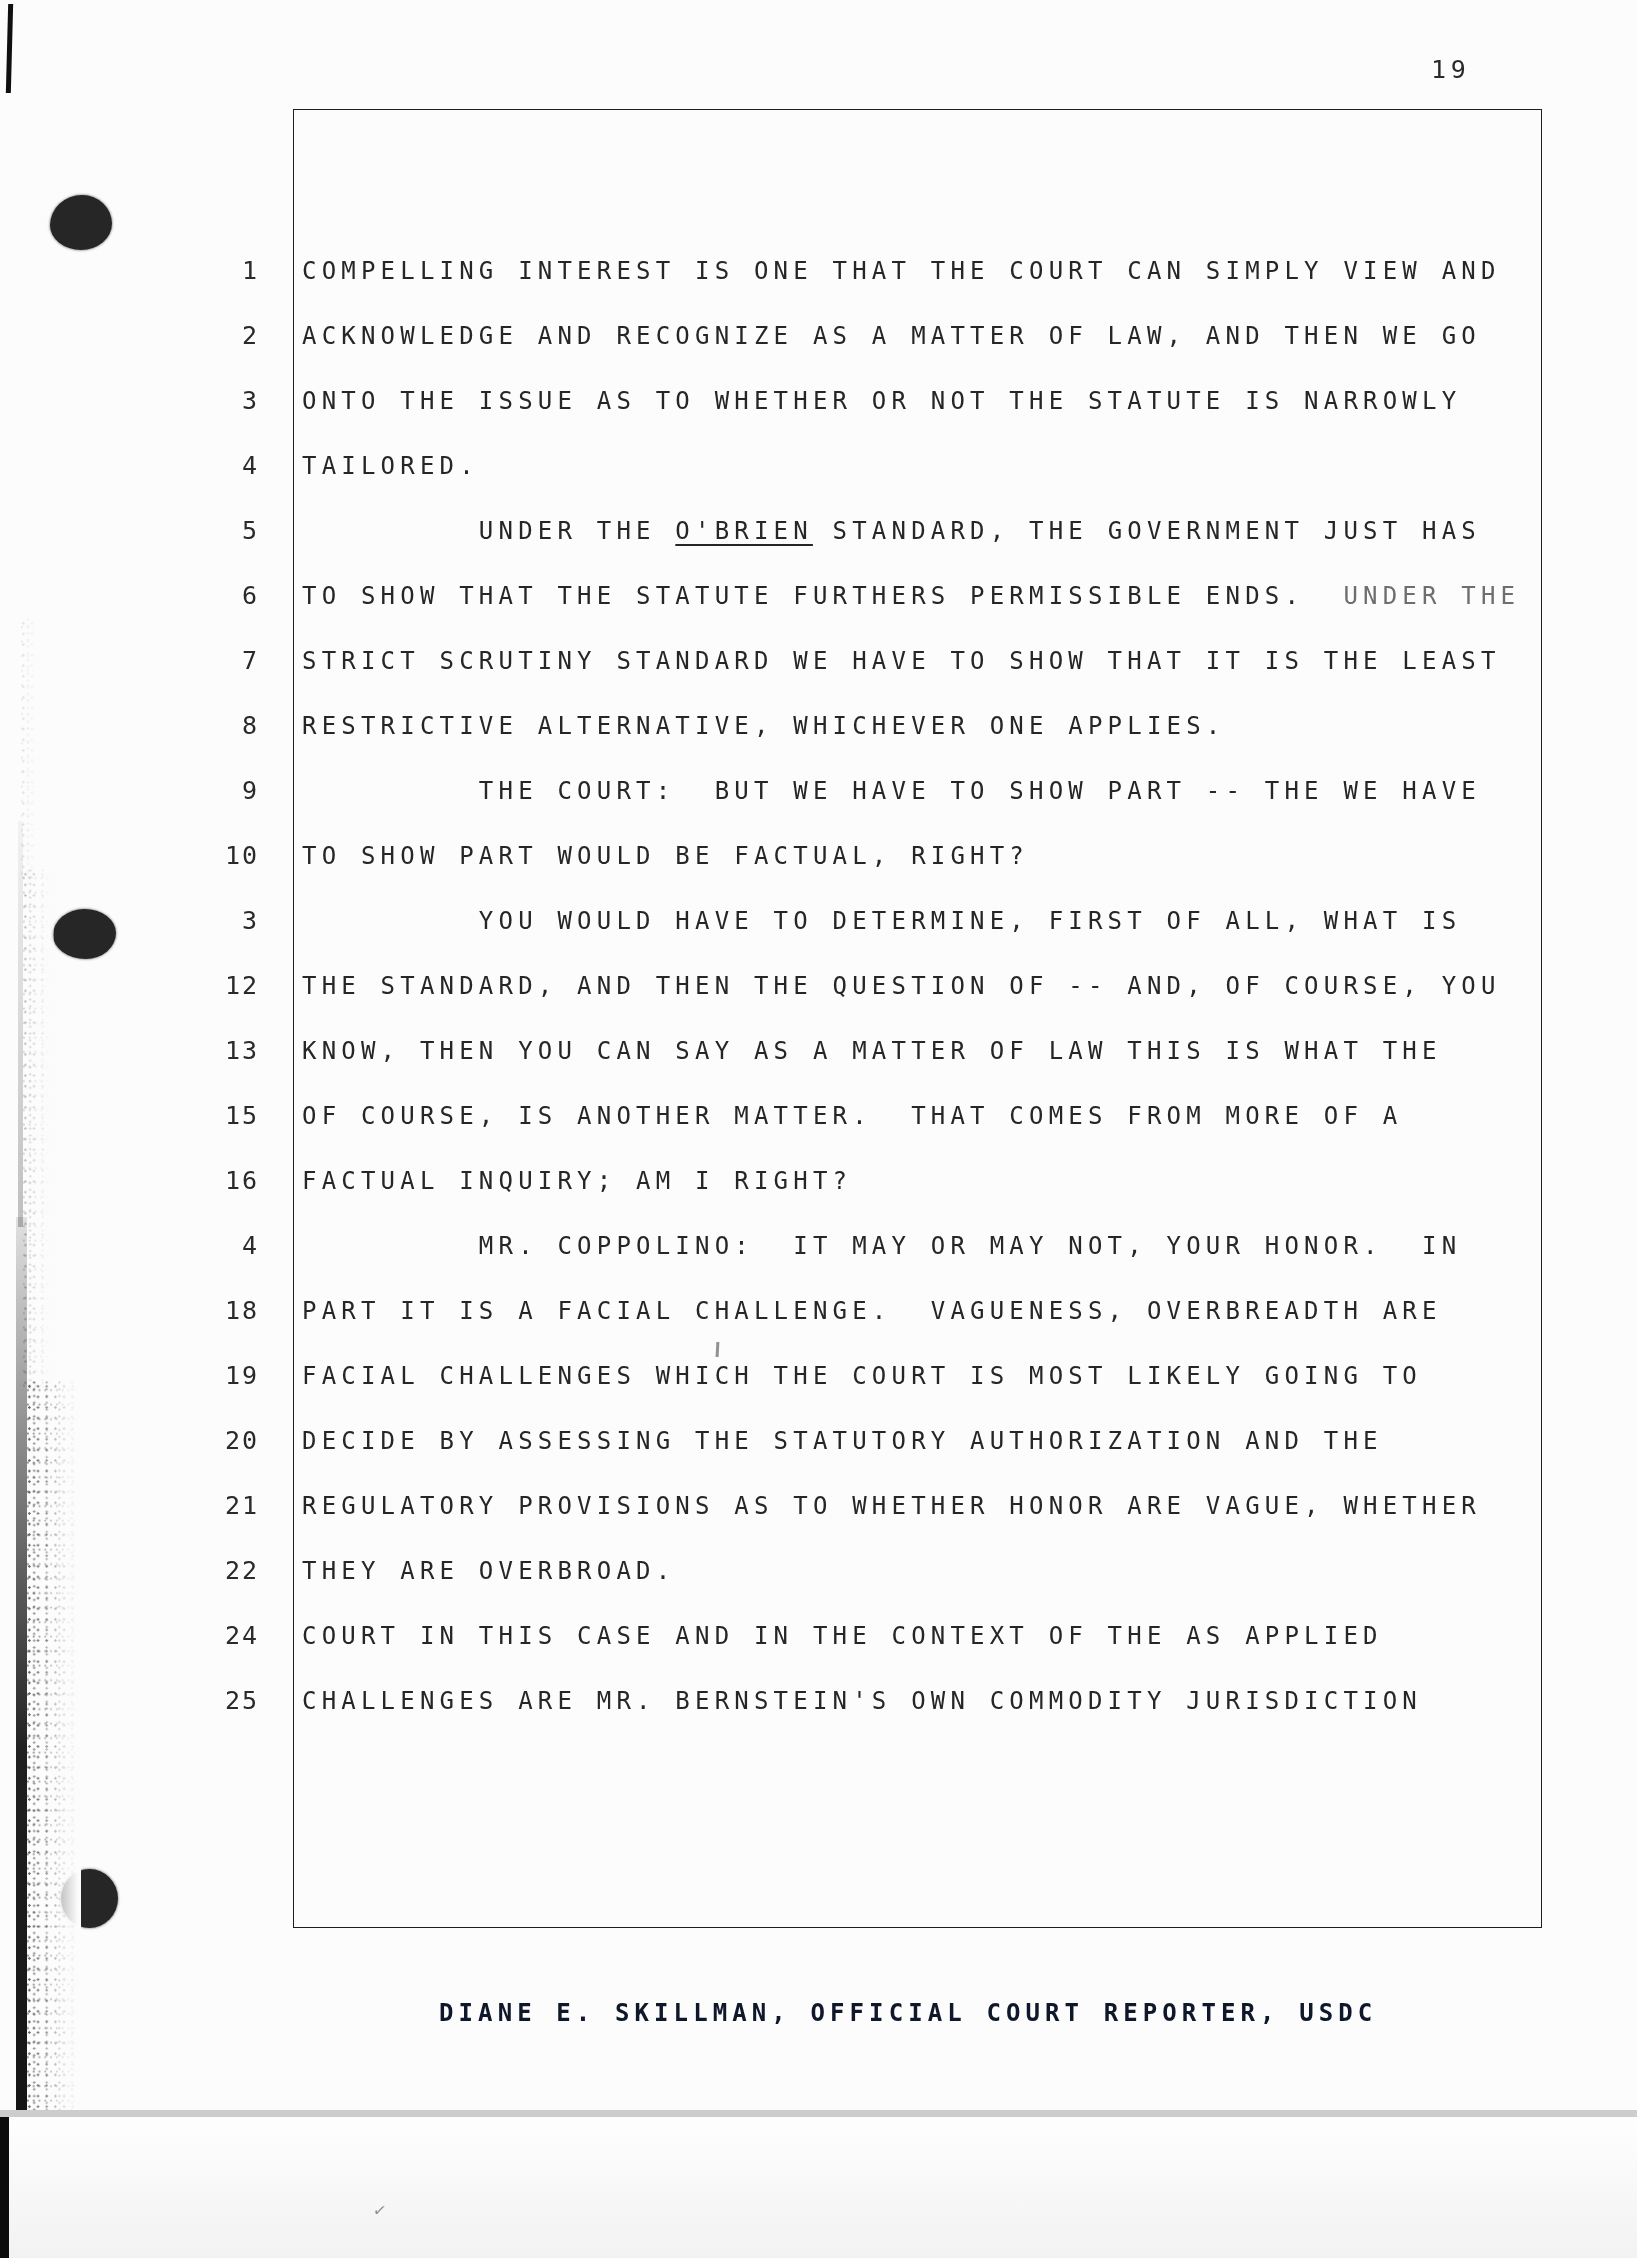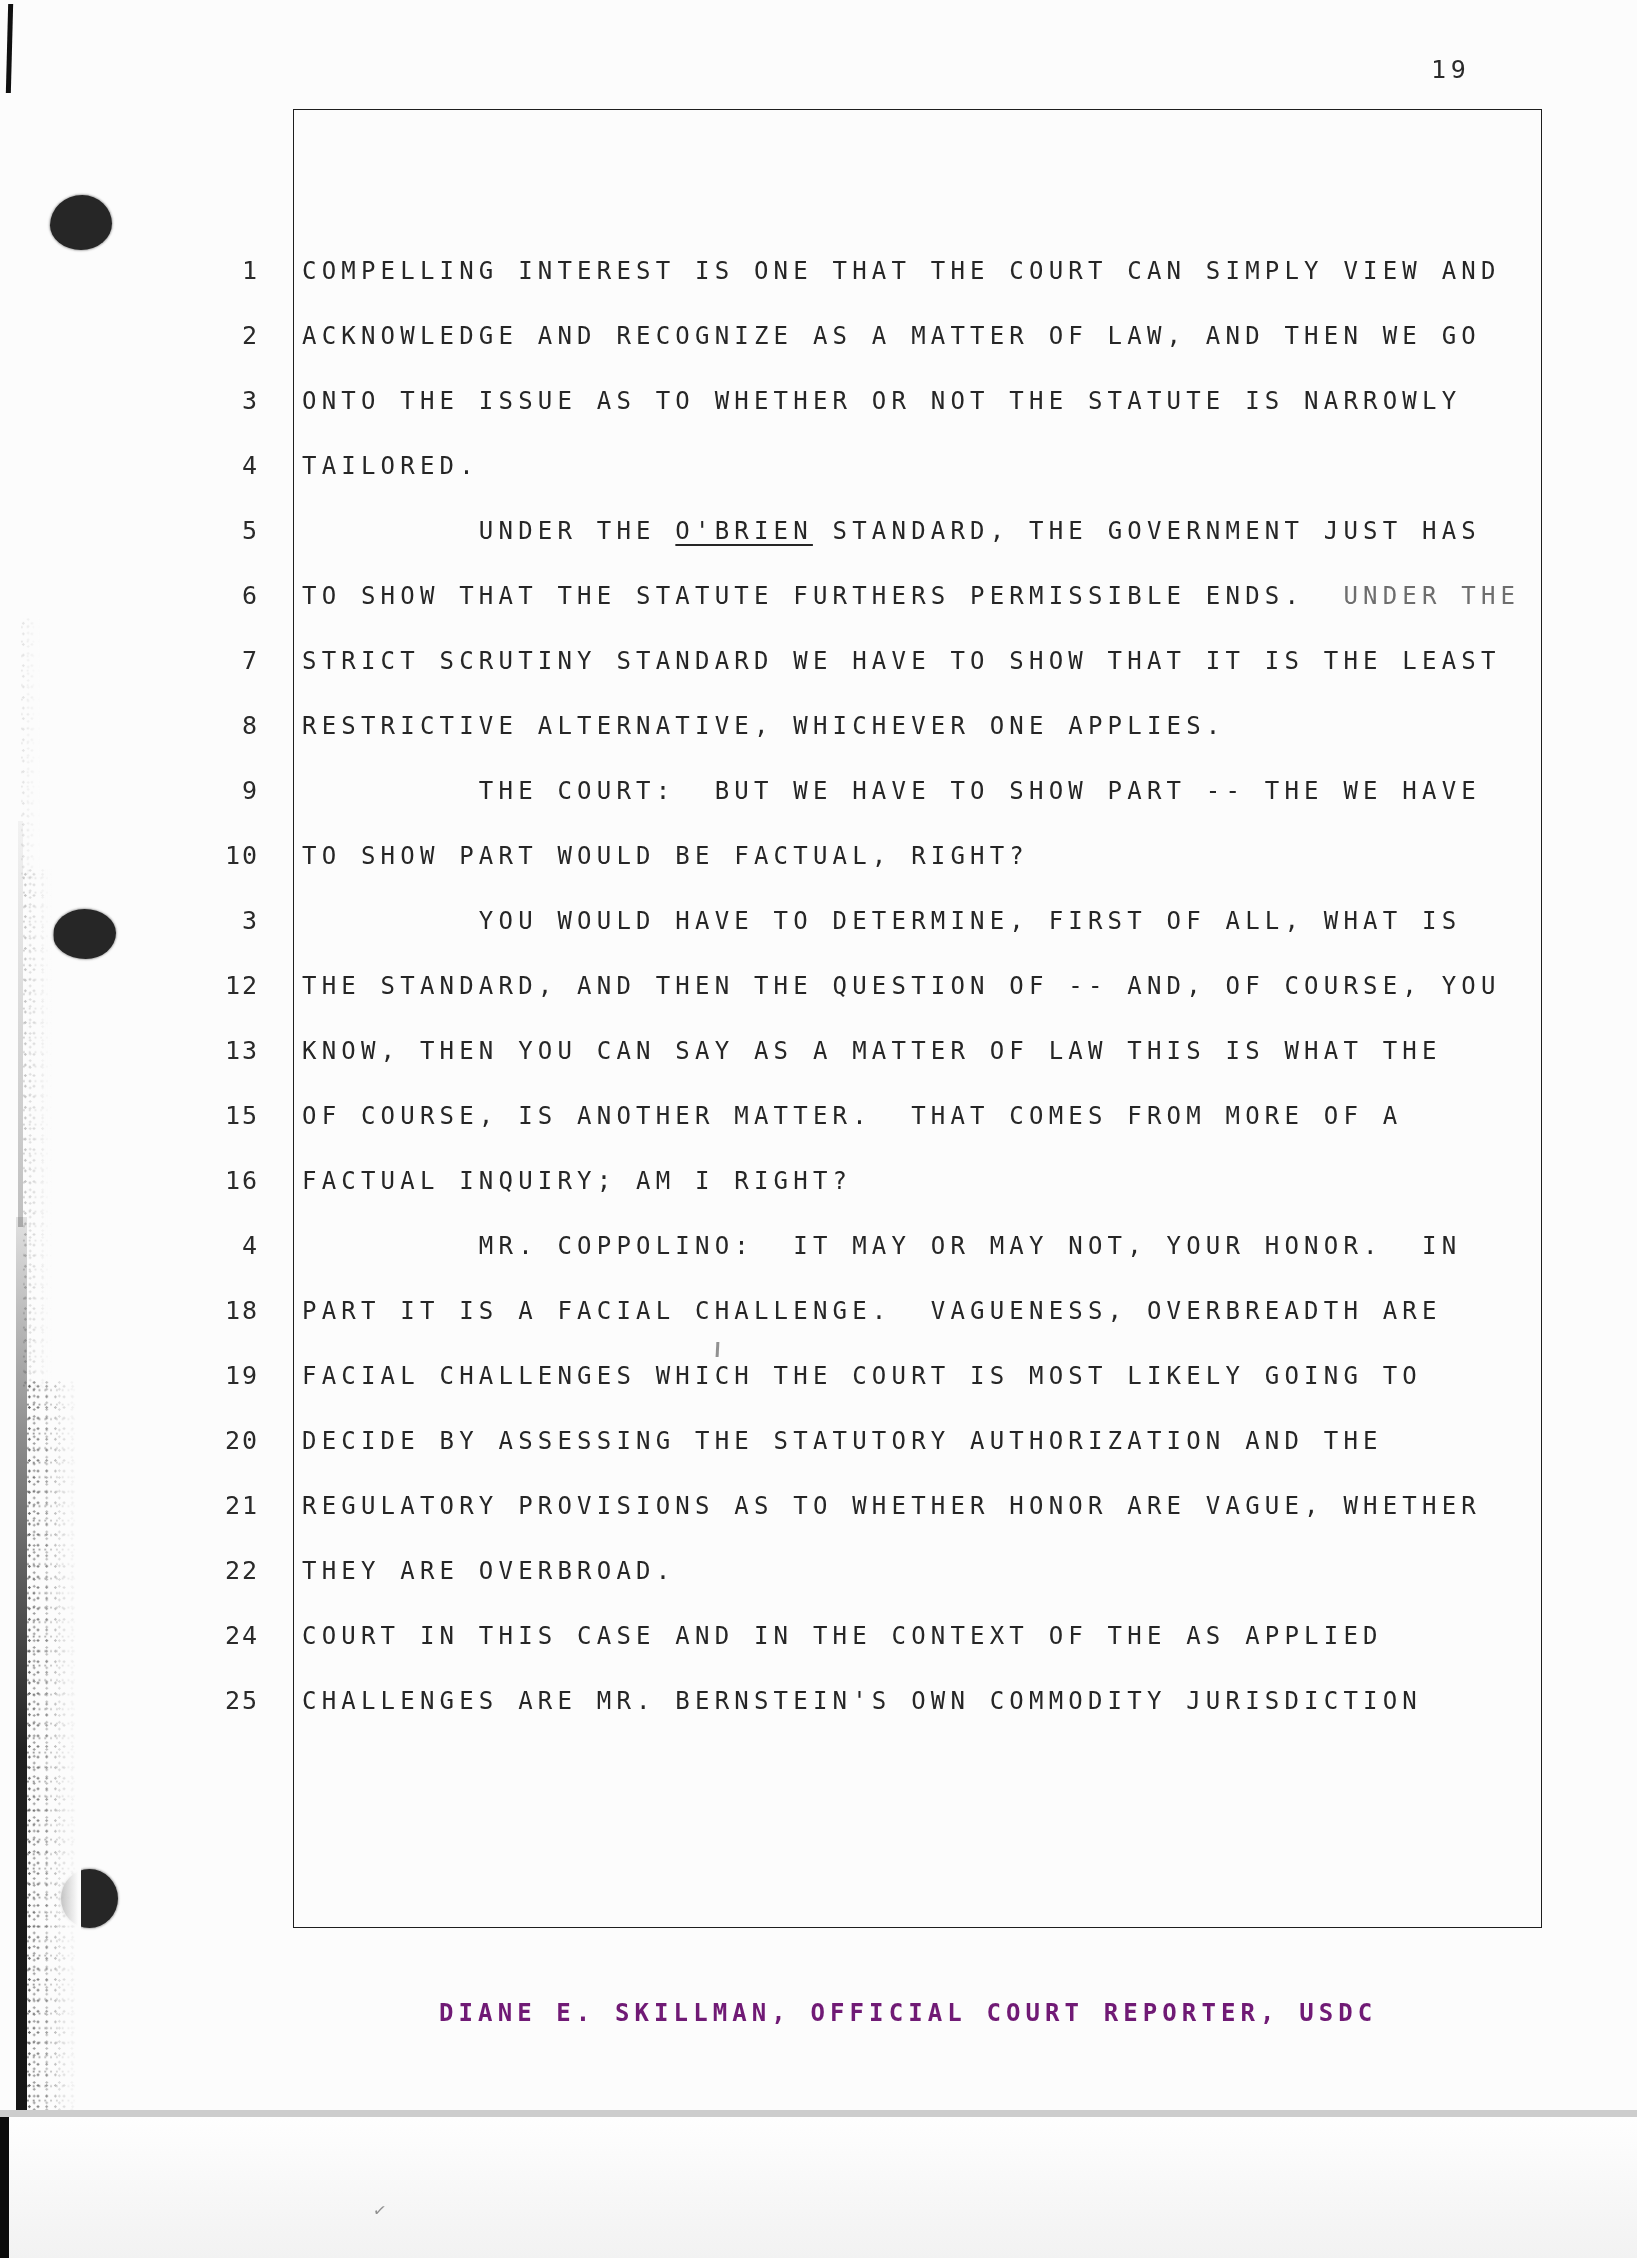"DIANE E. SKILLMAN, OFFICIAL COURT" .footer { color: #701a75 -> #0f172a }
